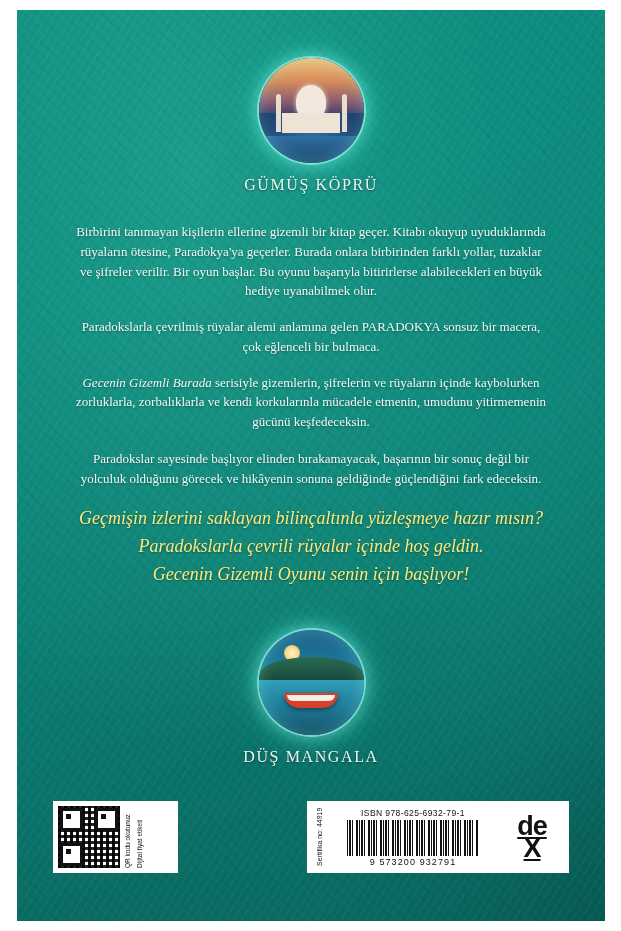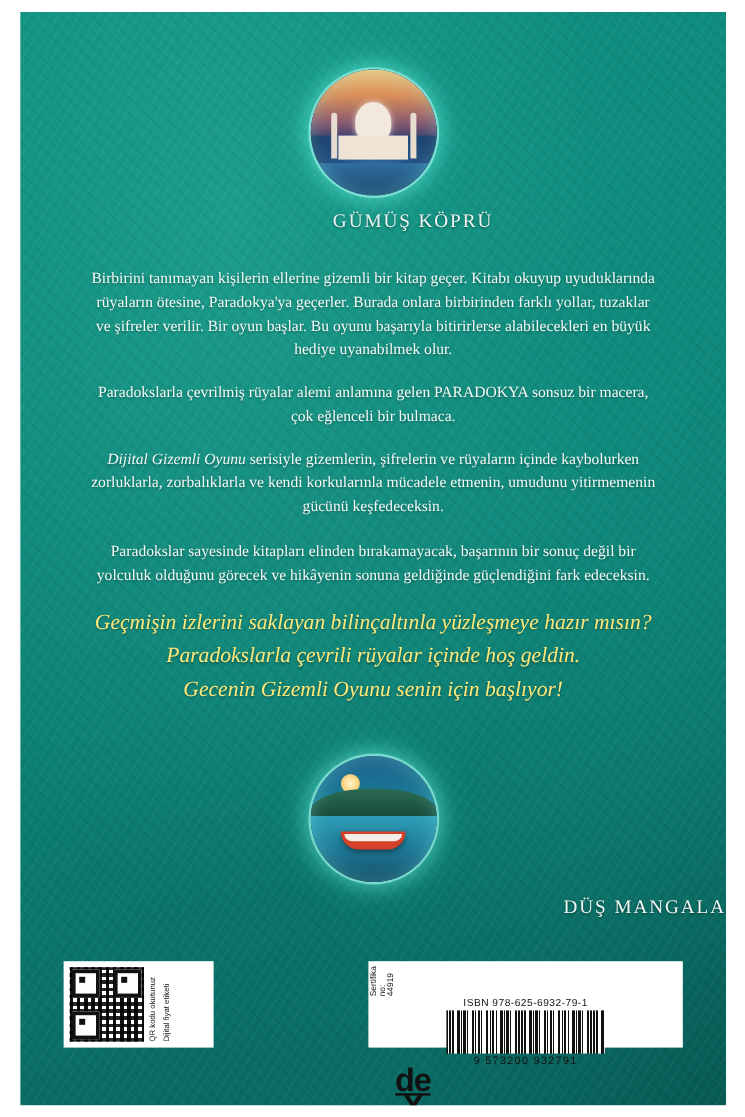"GÜMÜŞ KÖPRÜ" .medallion-label { text-align: right -> none }
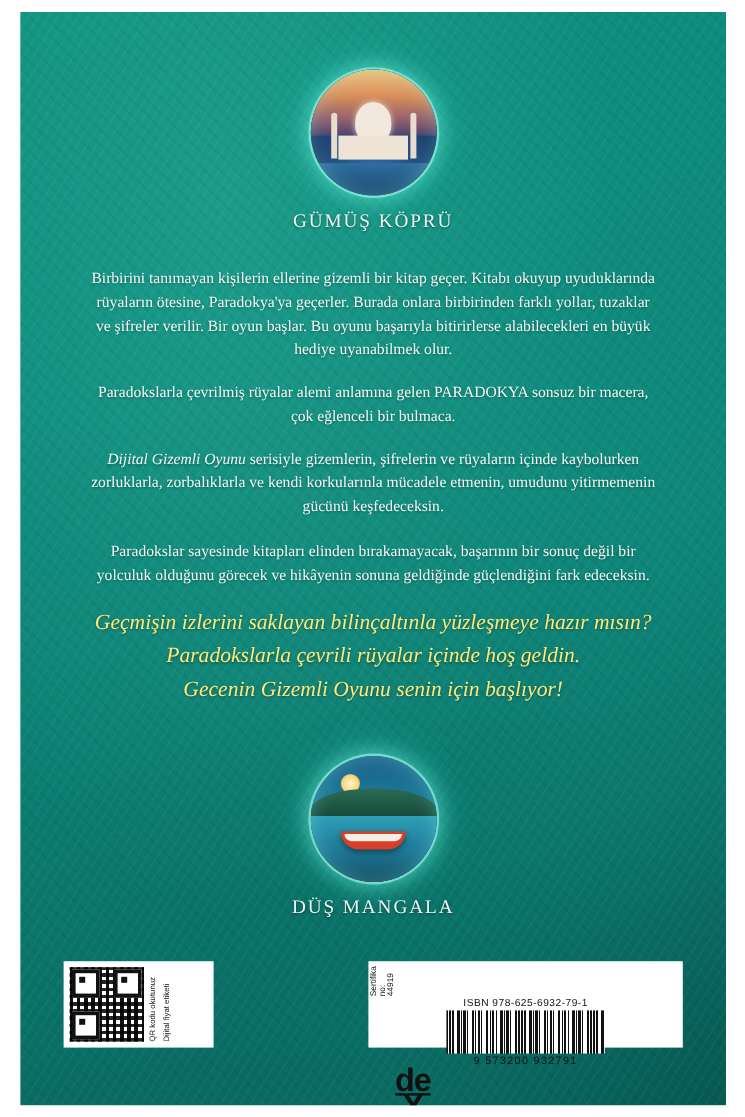"Dijital Gizemli Oyunu" span.series-name { text: Dijital Gizemli Oyunu -> Gecenin Gizemli Burada }
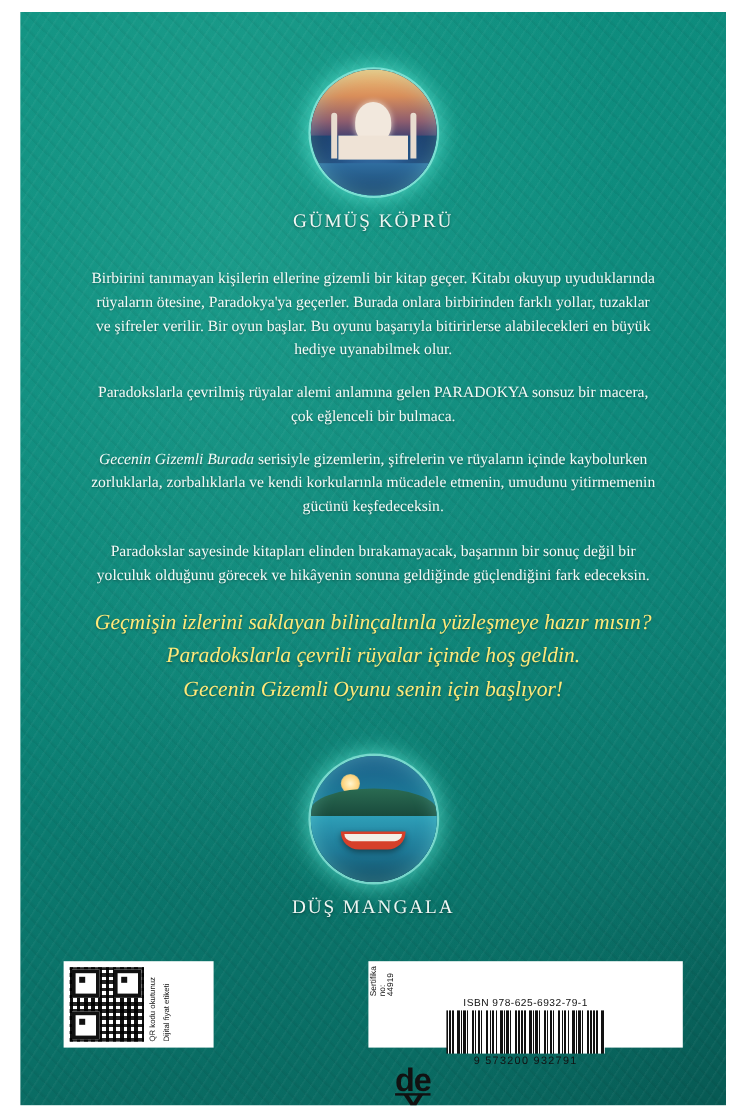"Paradokslar sayesinde kitapları elinden" p { text: kitapları -> başlıyor }
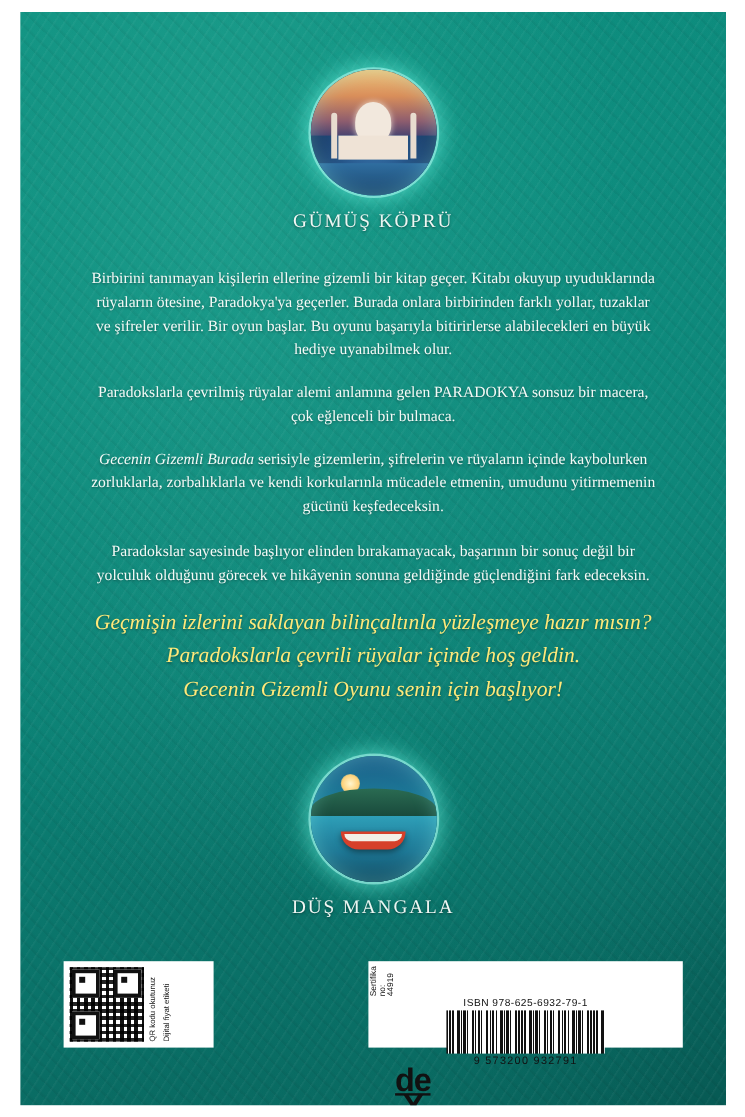"ISBN 978-625-6932-79-1" .isbn-box { flex-direction: column -> none }
